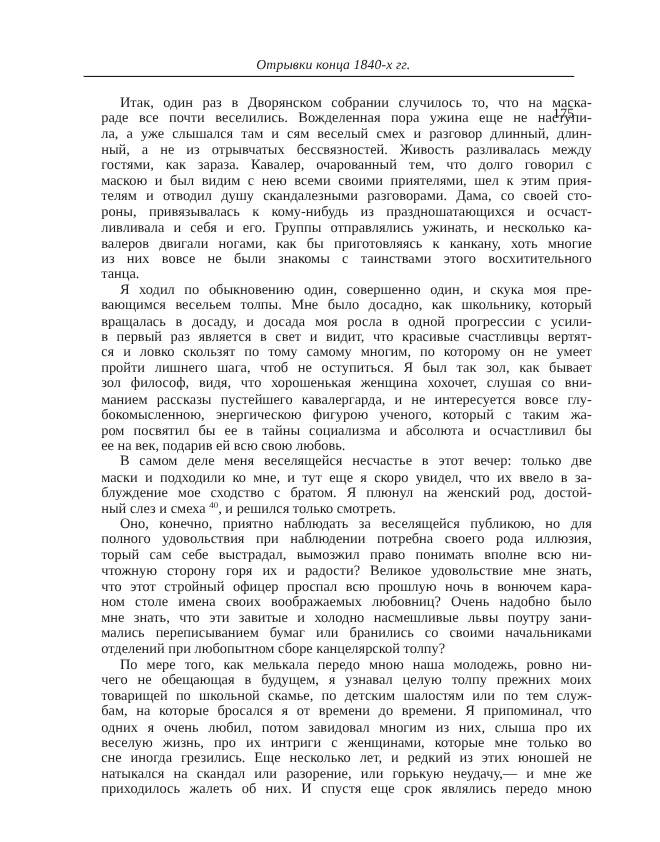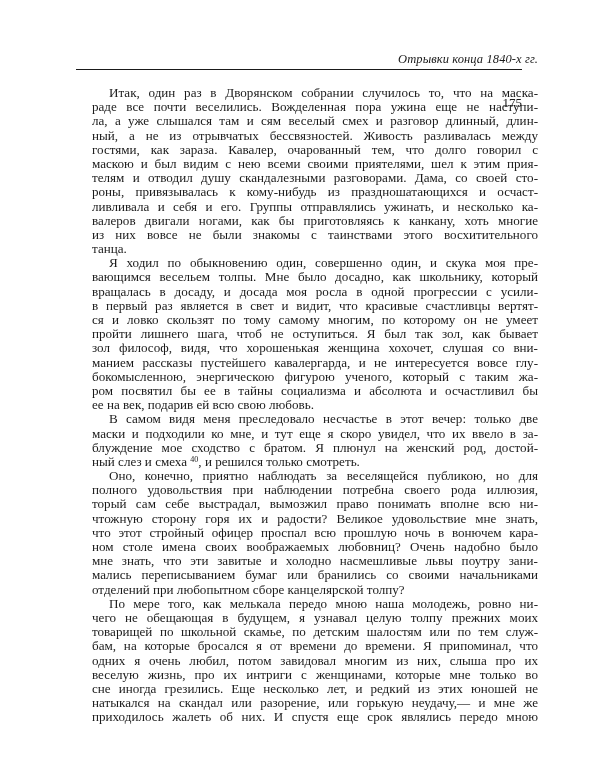"Отрывки конца 1840-х гг." .running-title { left: 16px -> 4px; text-align: right -> center }
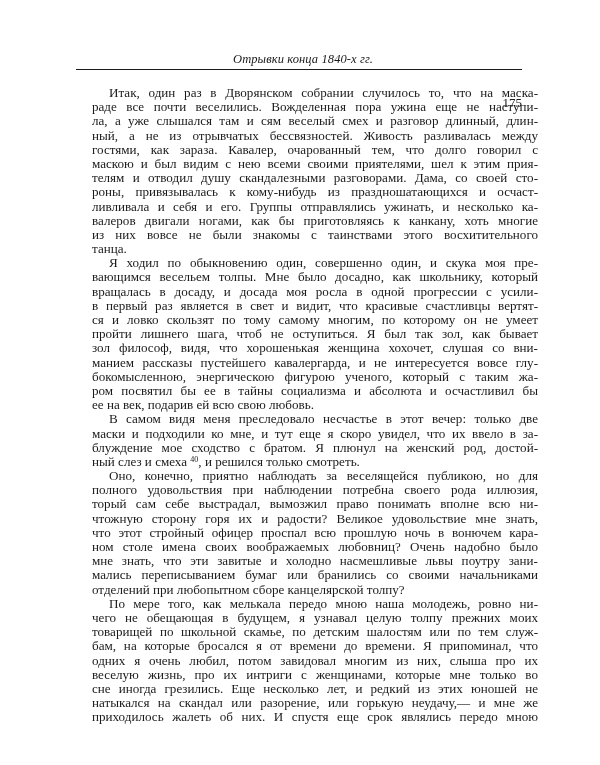"В самом видя меня преследовало" span.line { text: видя меня преследовало -> деле меня веселящейся }
